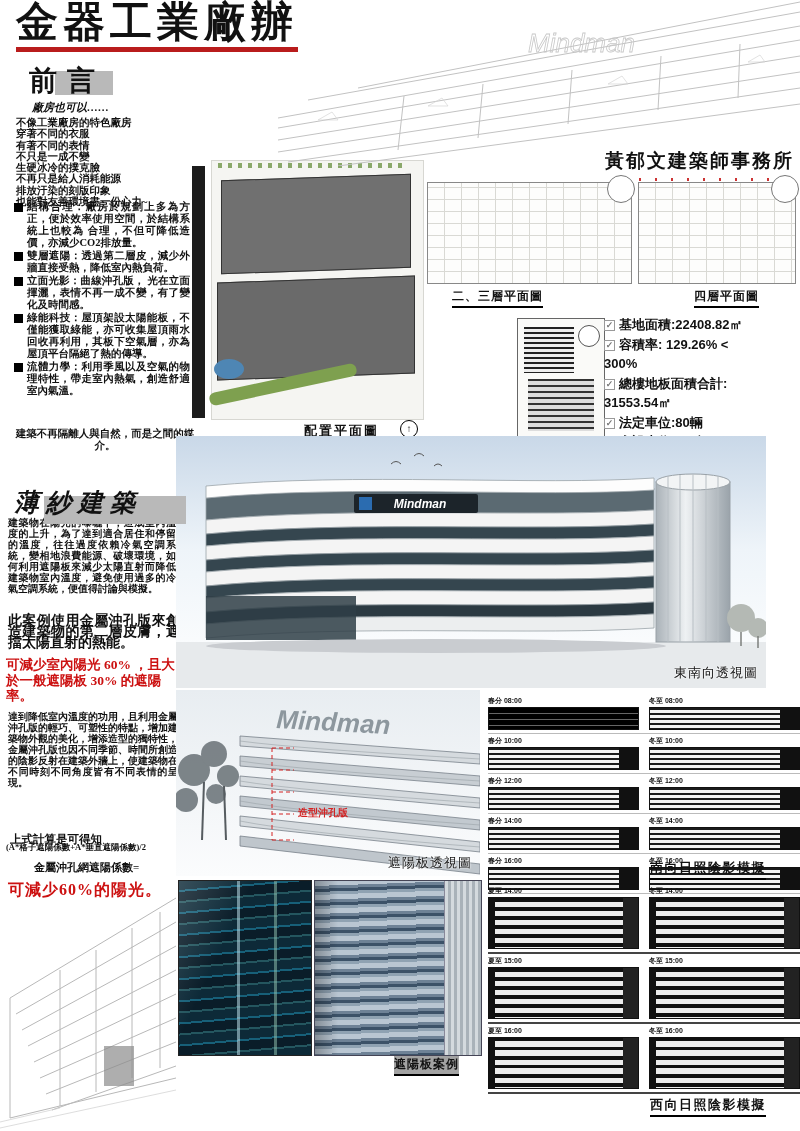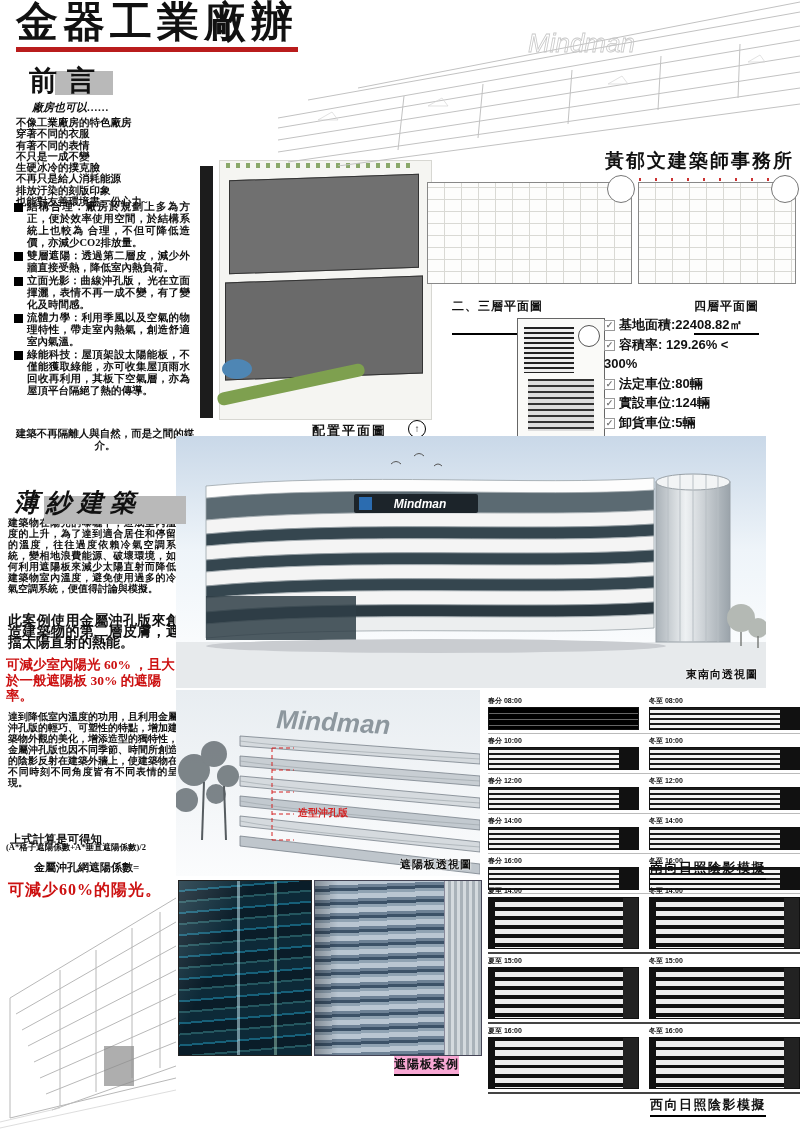"二、三層平面圖" .pcap { margin-top: 10px -> none; padding-bottom: 18px -> 1px }
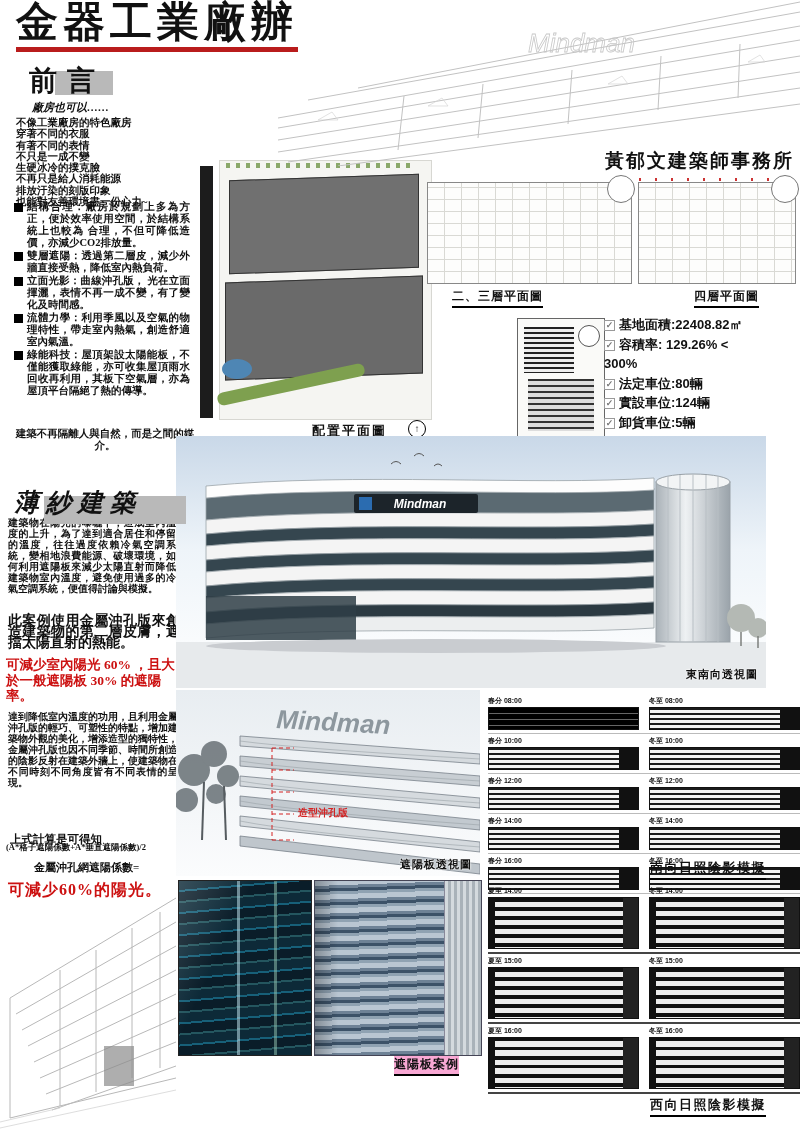"流體力學：利用季風以及空氣的物理特性，帶走室內熱氣，創造舒適室內氣溫。" div.bi { order: before "綠能科技：屋頂架設太陽能板，不僅能獲取綠能，亦可收集屋頂雨水回收再利用，其板下空" -> after "綠能科技：屋頂架設太陽能板，不僅能獲取綠能，亦可收集屋頂雨水回收再利用，其板下空" }
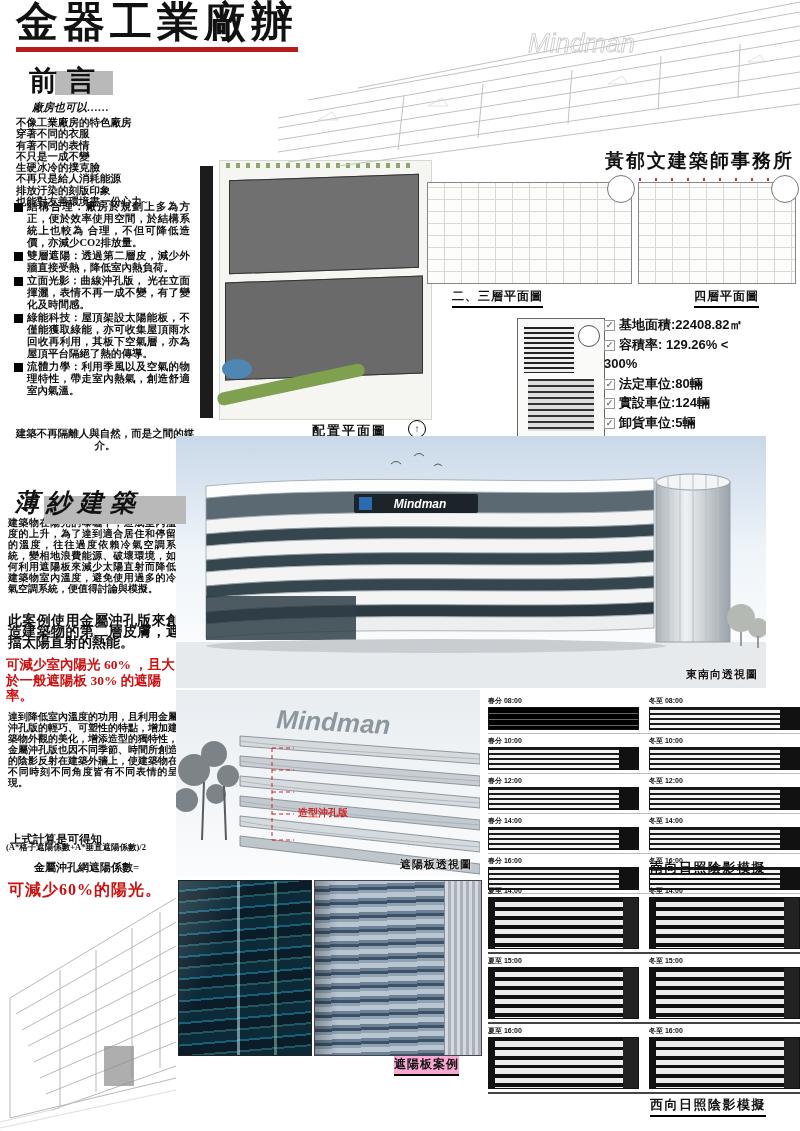"總樓地板面積合計: 31553.54㎡" div { html: none -> <div><span></span><span>總樓地板面積合計: 31553.54㎡</span></div> }
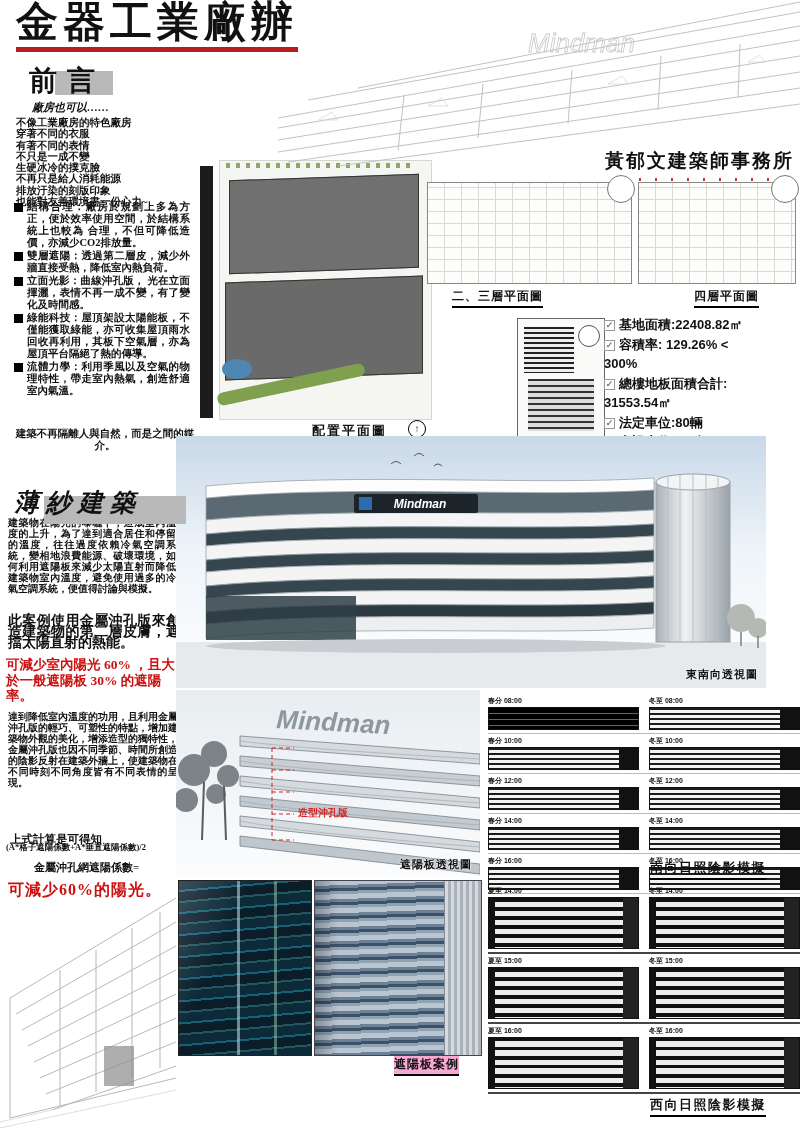"配置平面圖" .siteplan { left: 200px -> 192px }
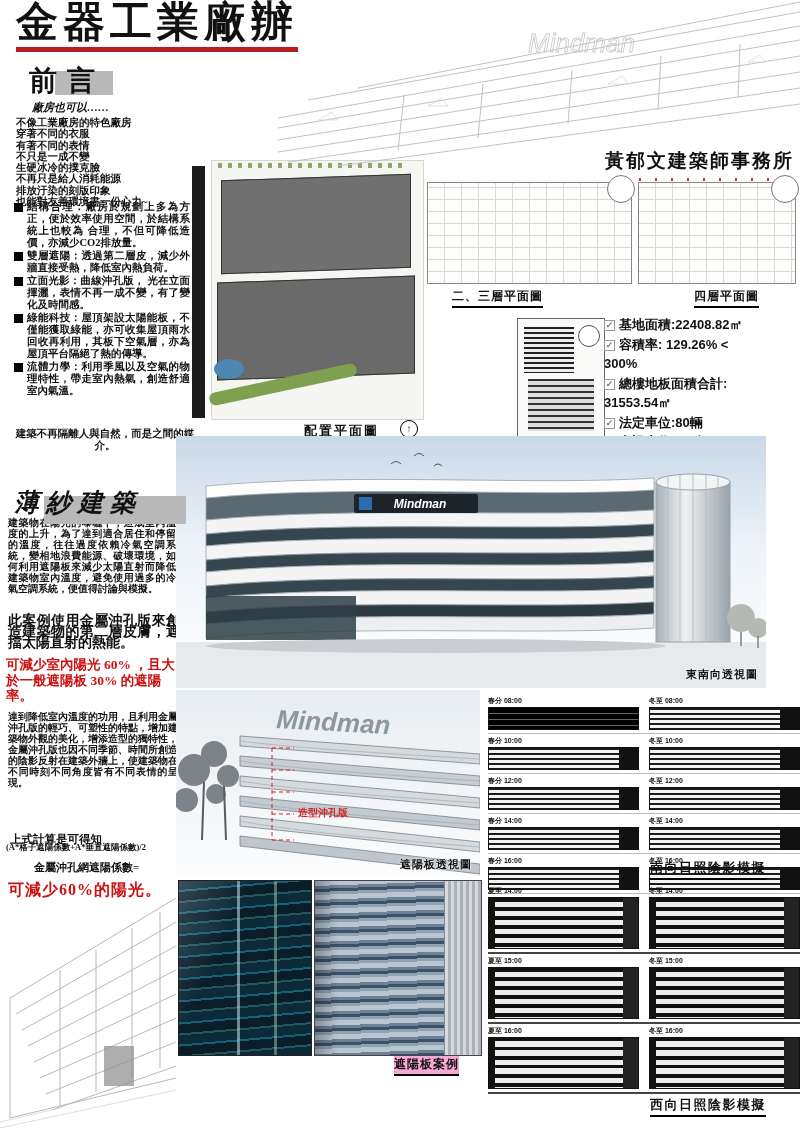"東南向透視圖" .cap-over { font-size: 11px -> 13px; font-weight: bold -> normal }
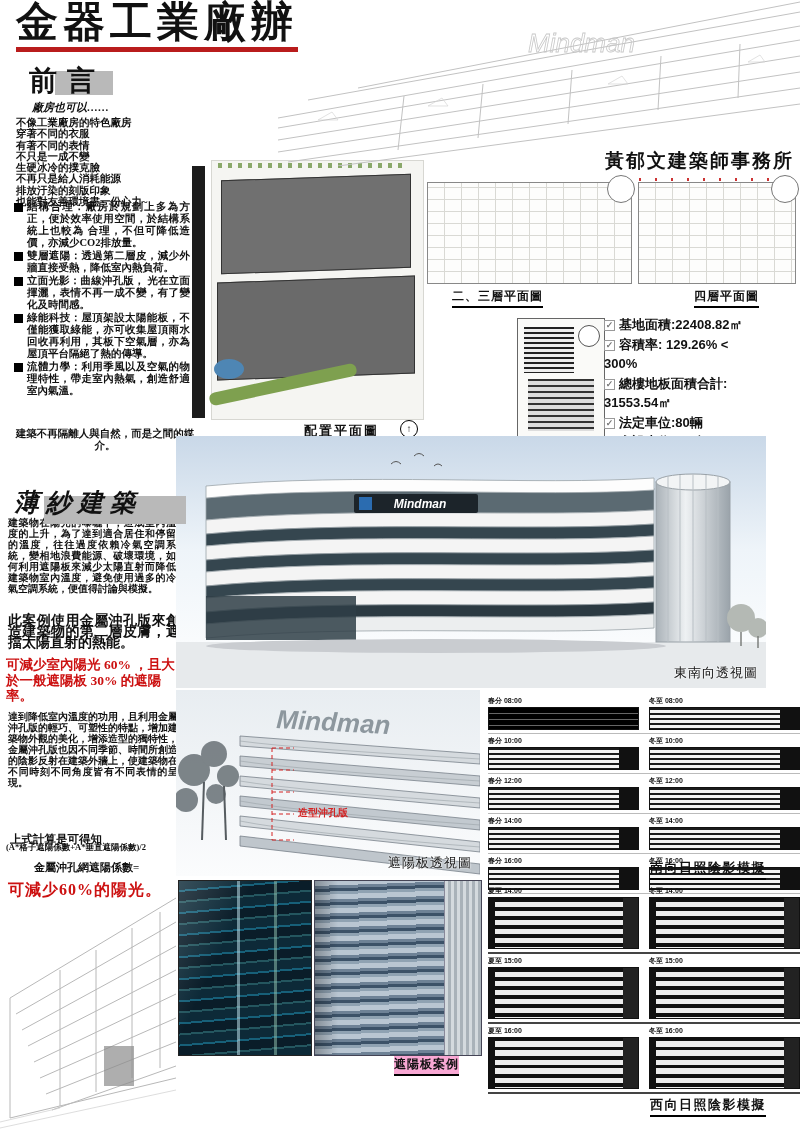"遮陽板案例" .cap-ex { background: #f9a8d4 -> #a3a3a3 }
